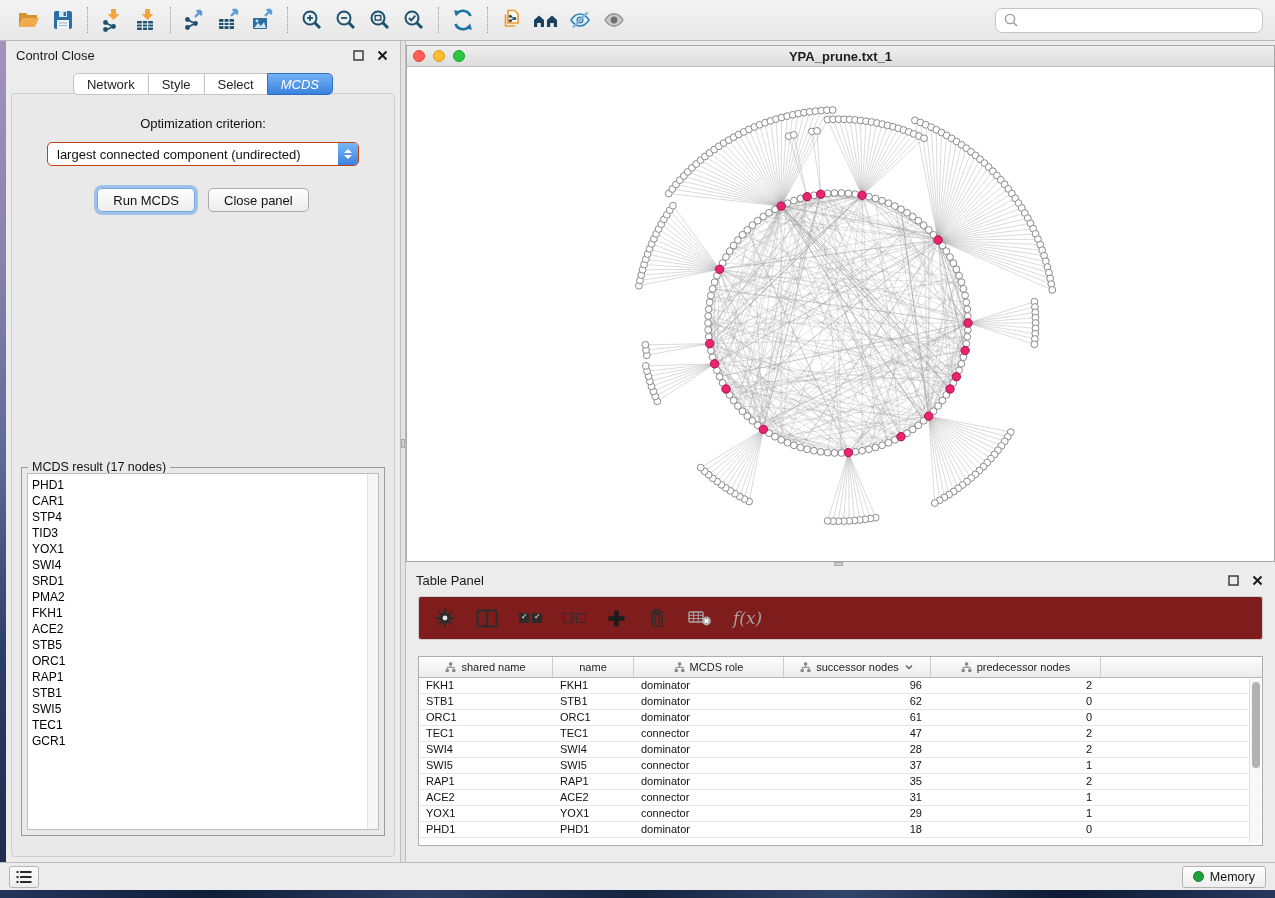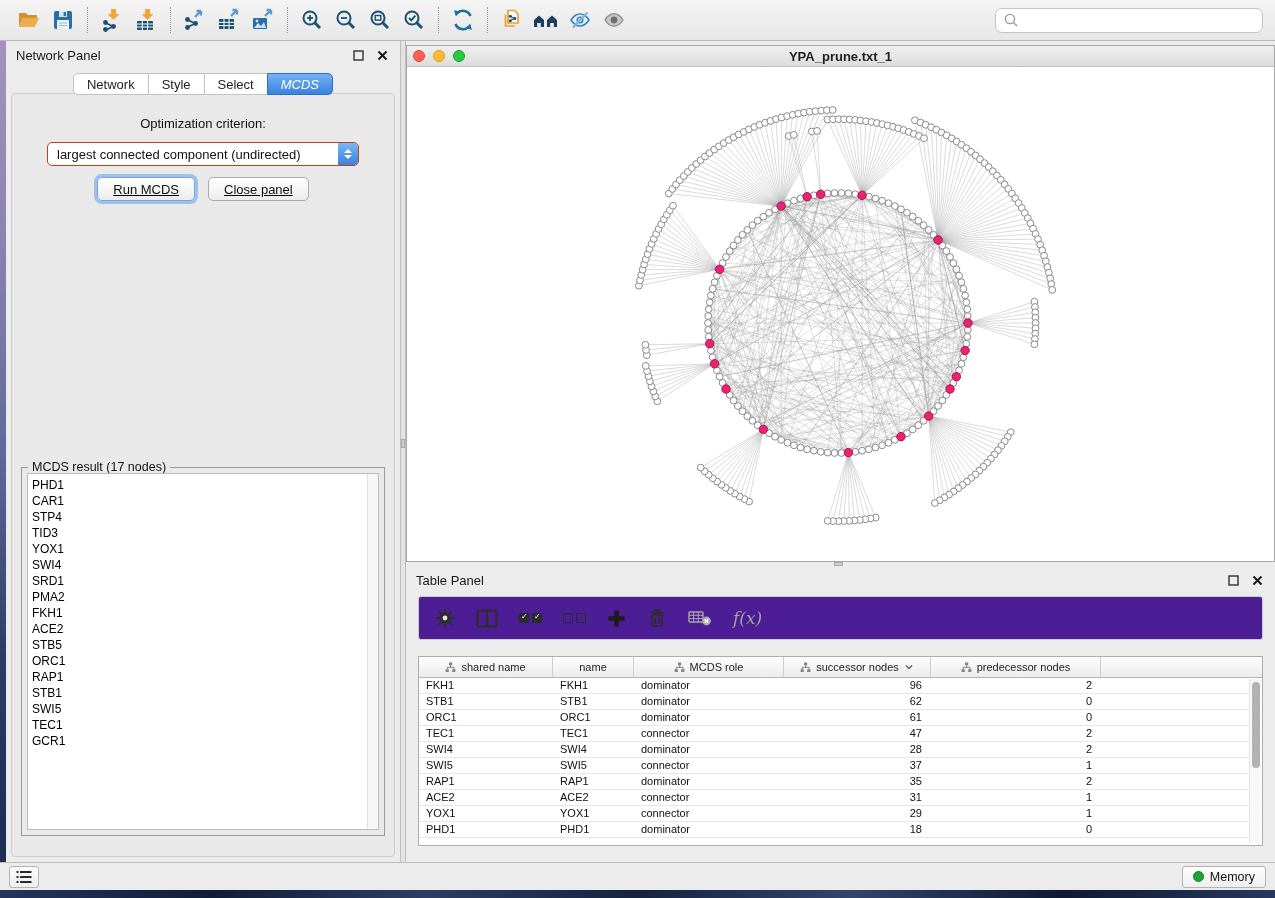"Network Panel" span.panel-title { text: Network Panel -> Control Close }
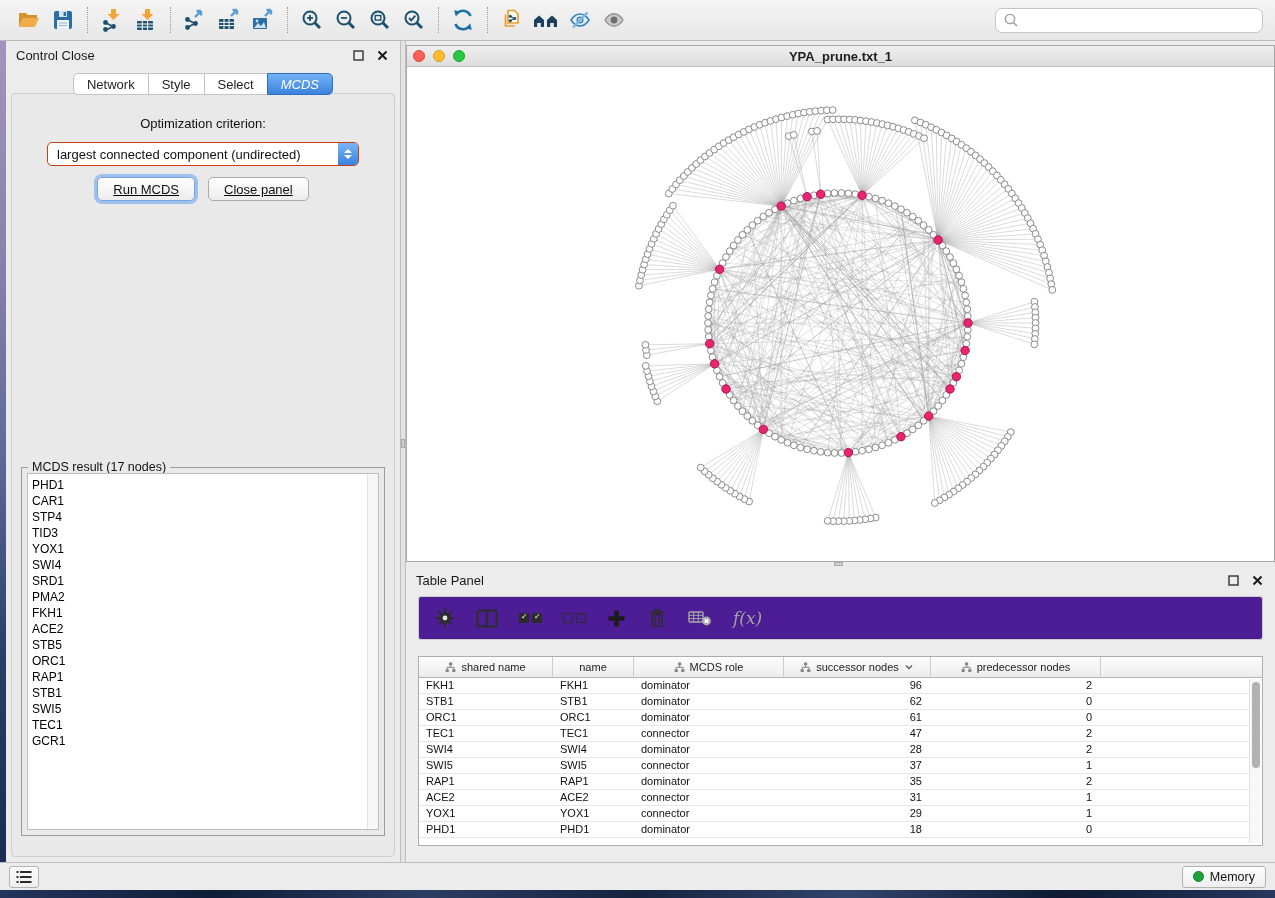"Run MCDS" .btn-row { margin-top: 11px -> 22px; text-decoration: underline -> none }
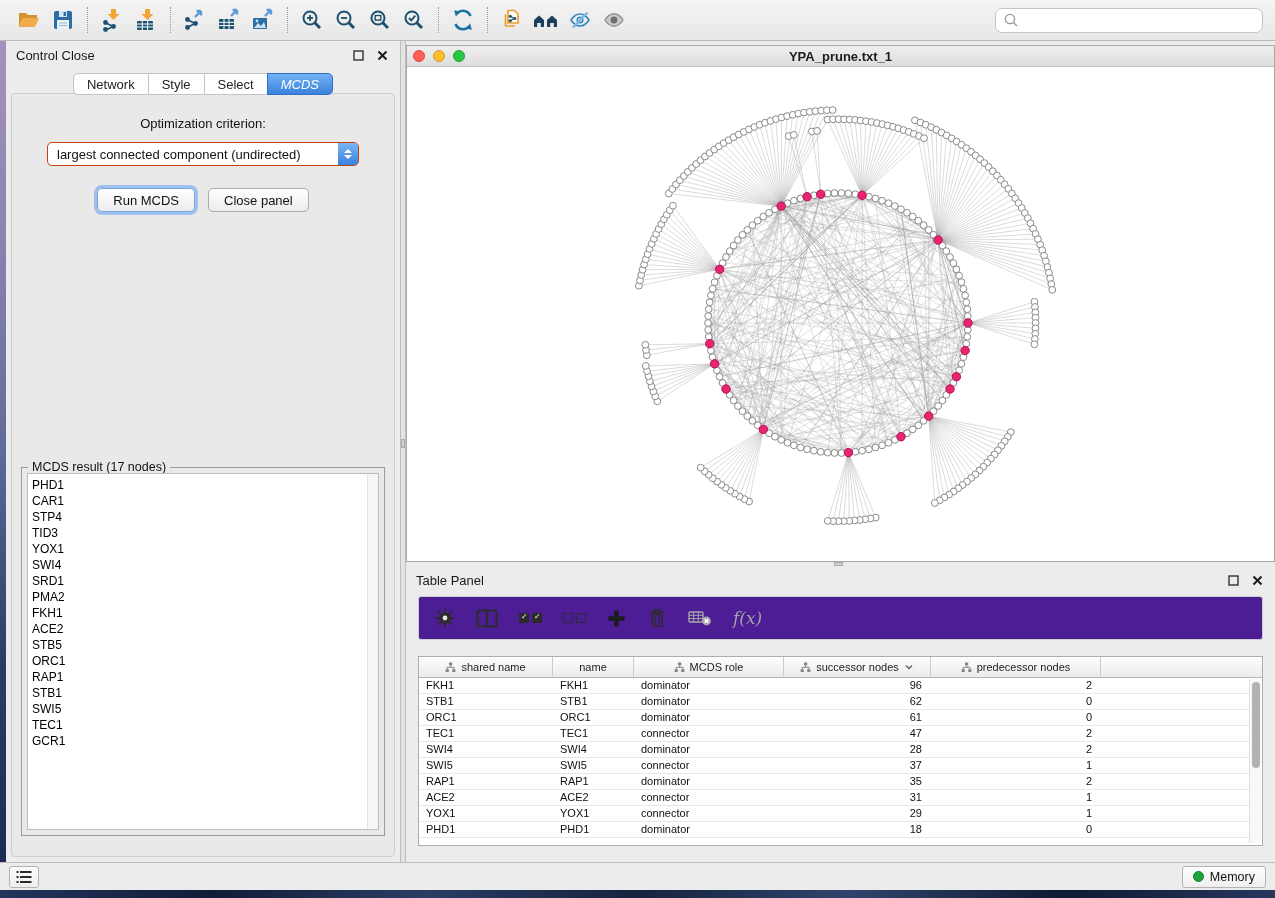"f(x)" .tp-toolbar { background: #4c1d95 -> #7f1d1d }
